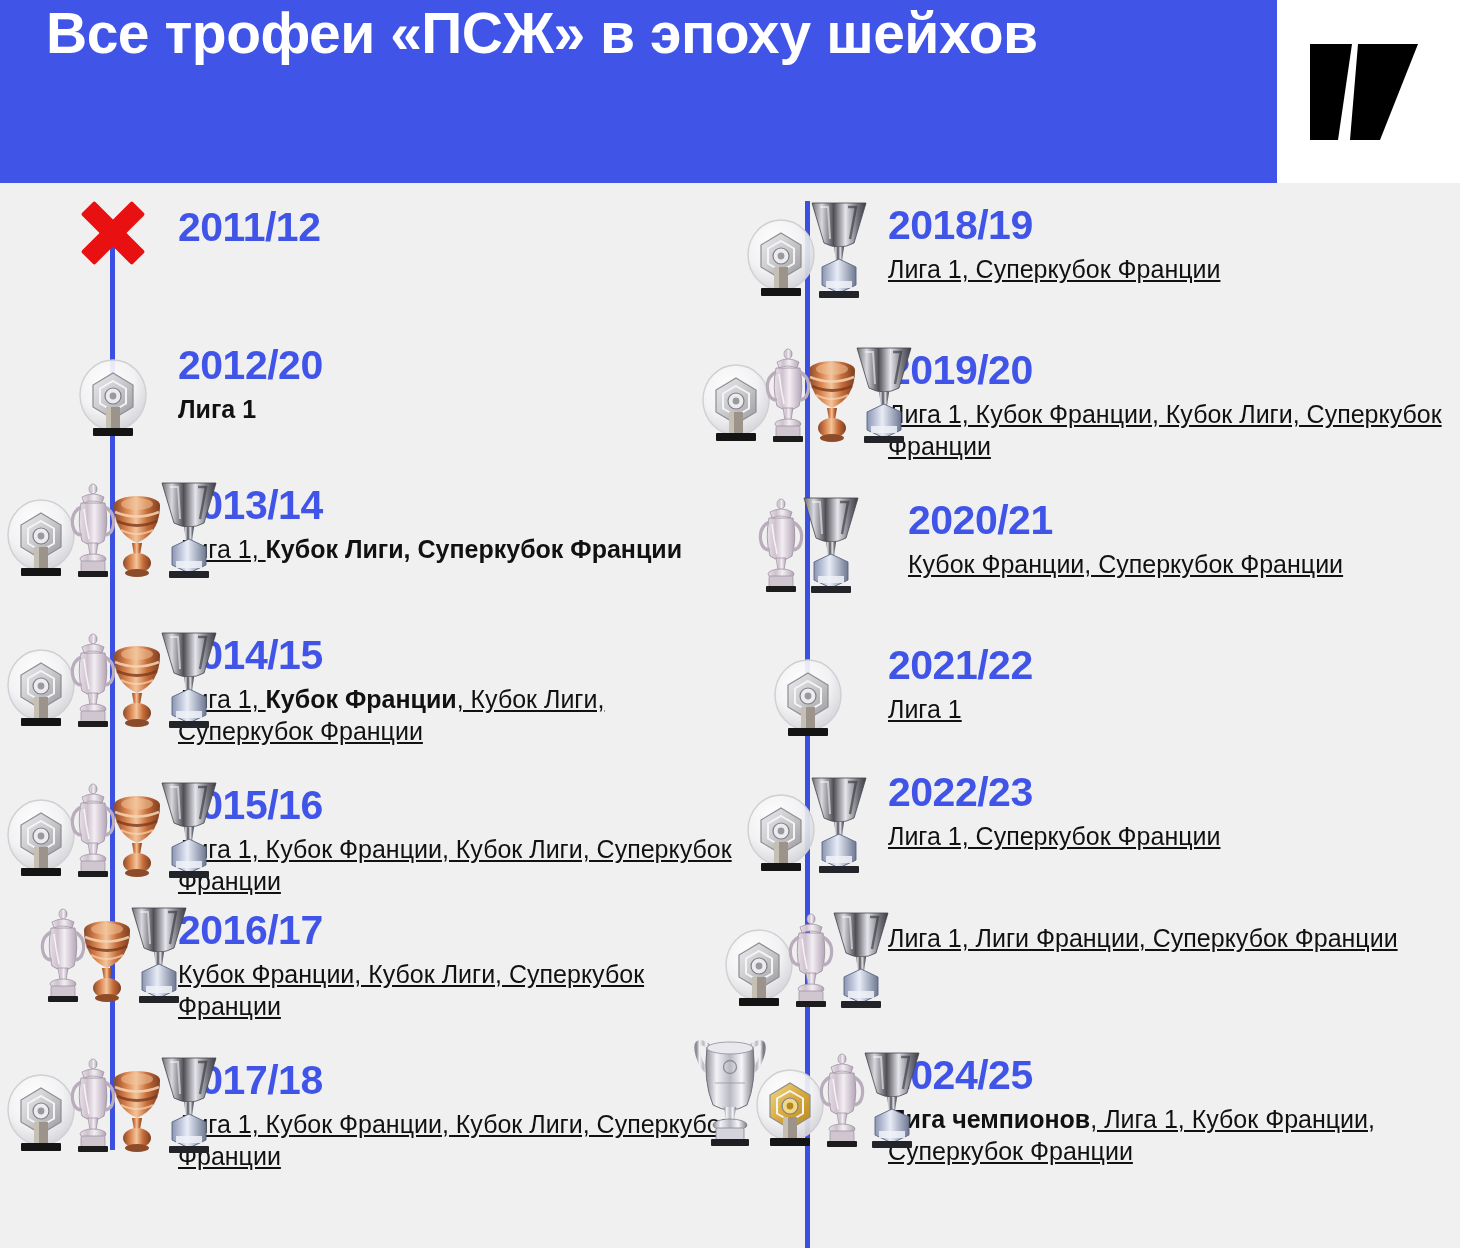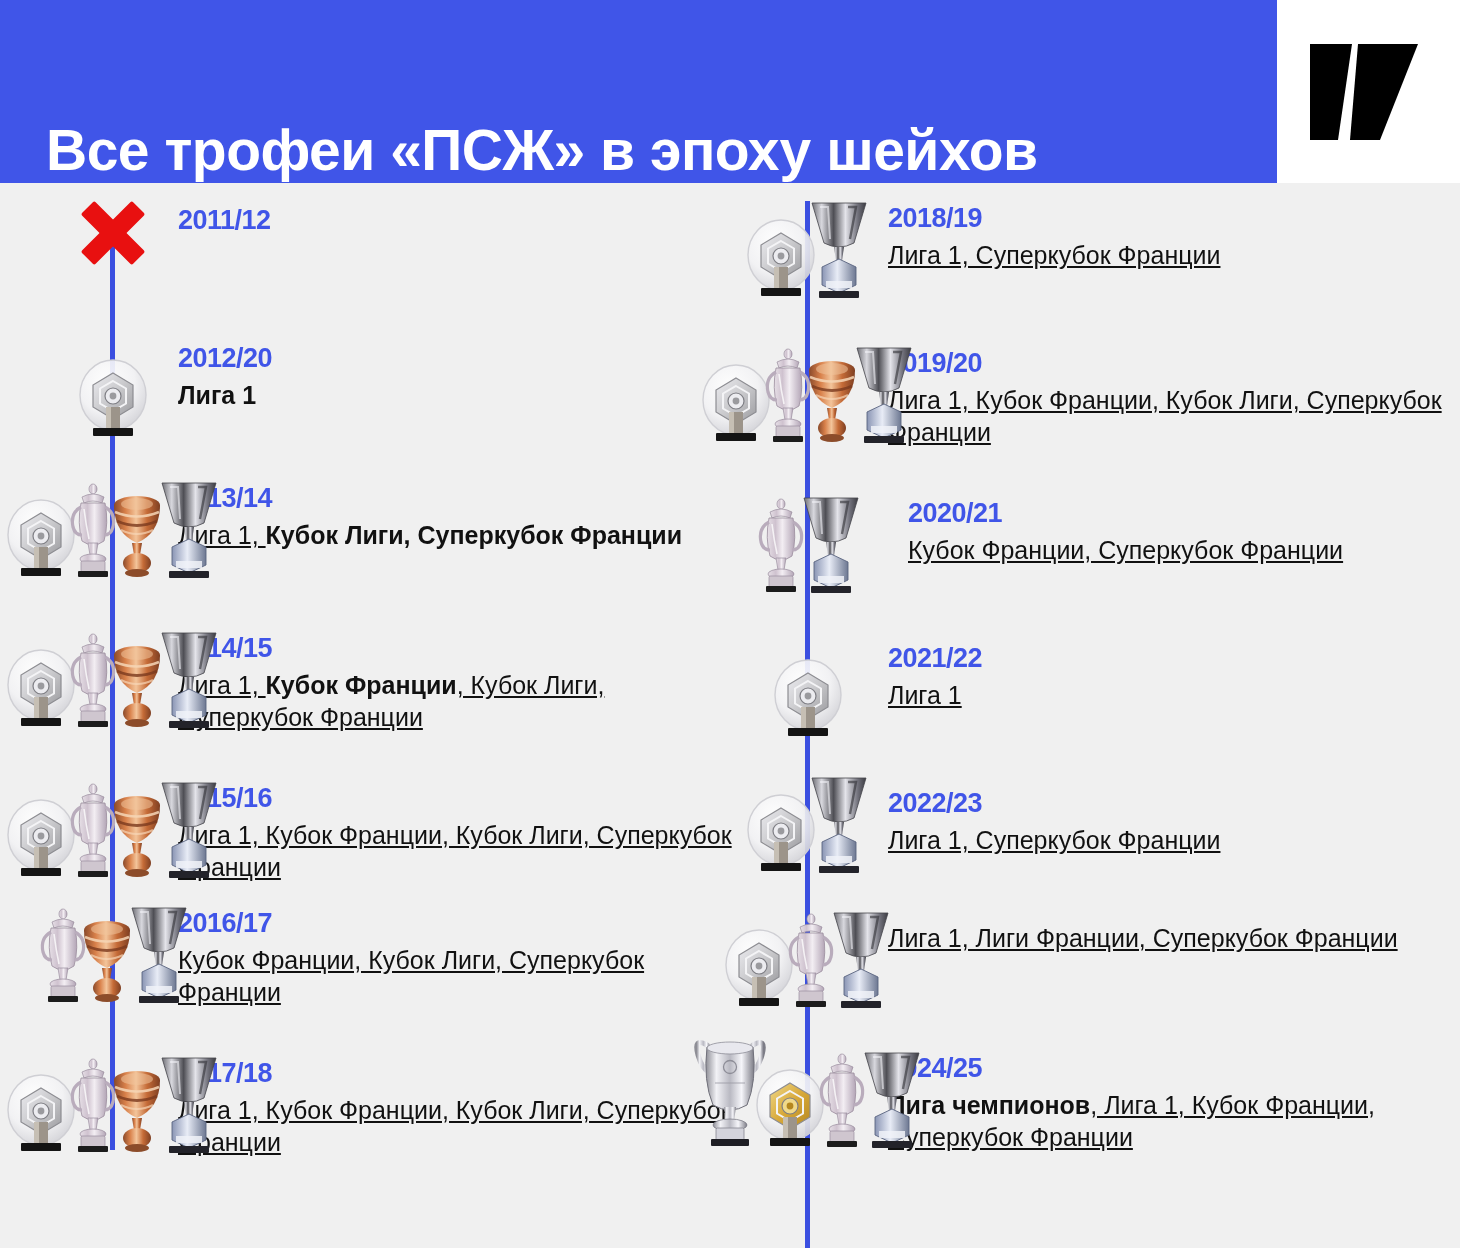"Все трофеи «ПСЖ» в эпоху" .header-band { align-items: flex-end -> flex-start }
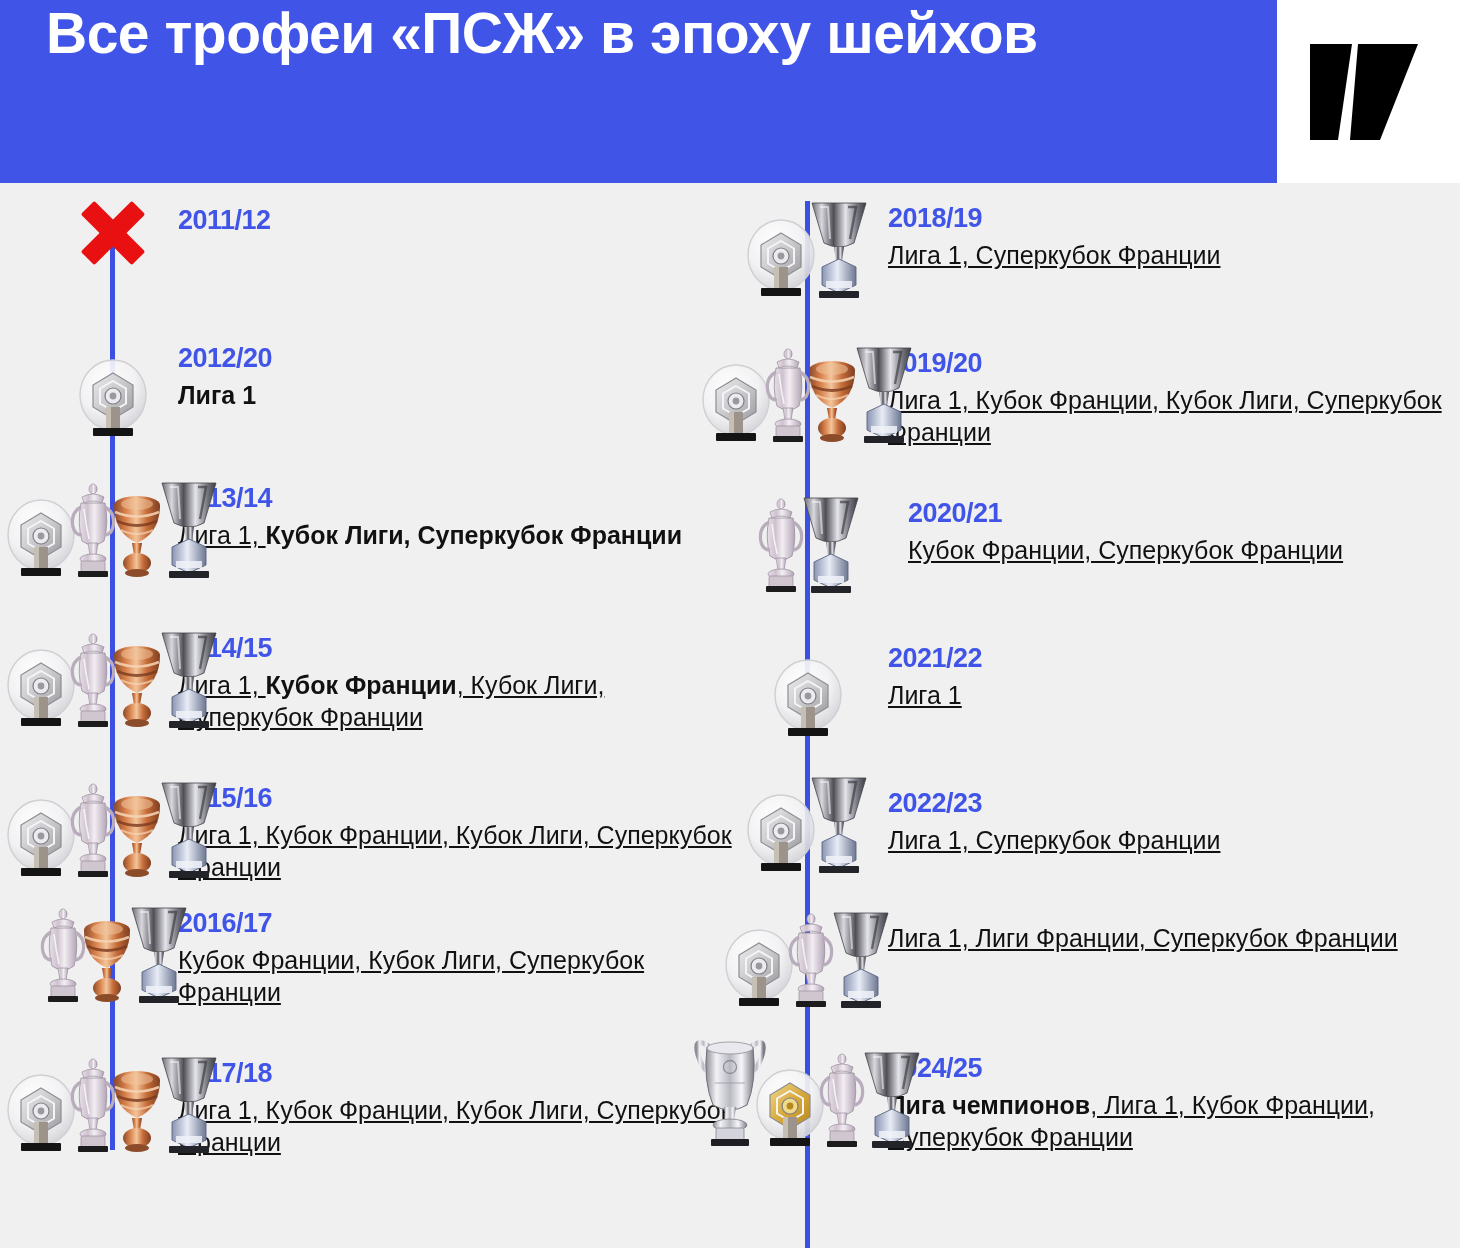"2011/12" .year { font-size: 27px -> 41px }
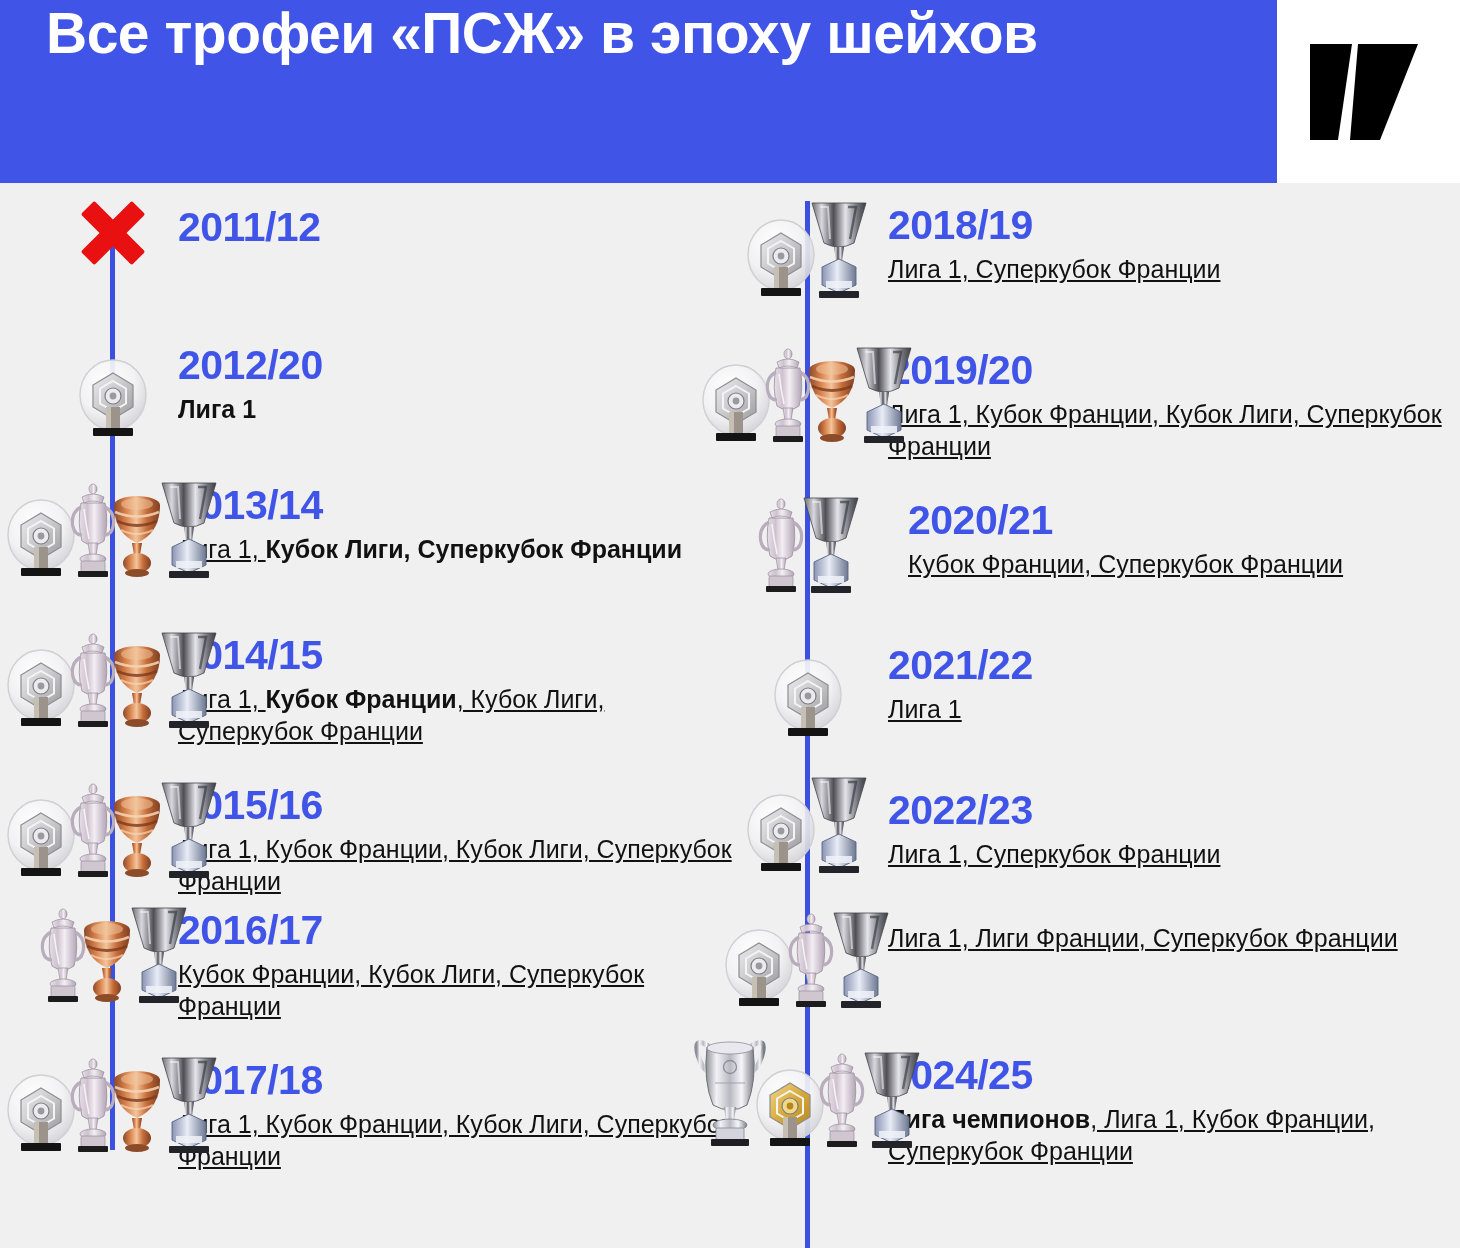"2022/23" div.content { top: 22px -> 4px }
